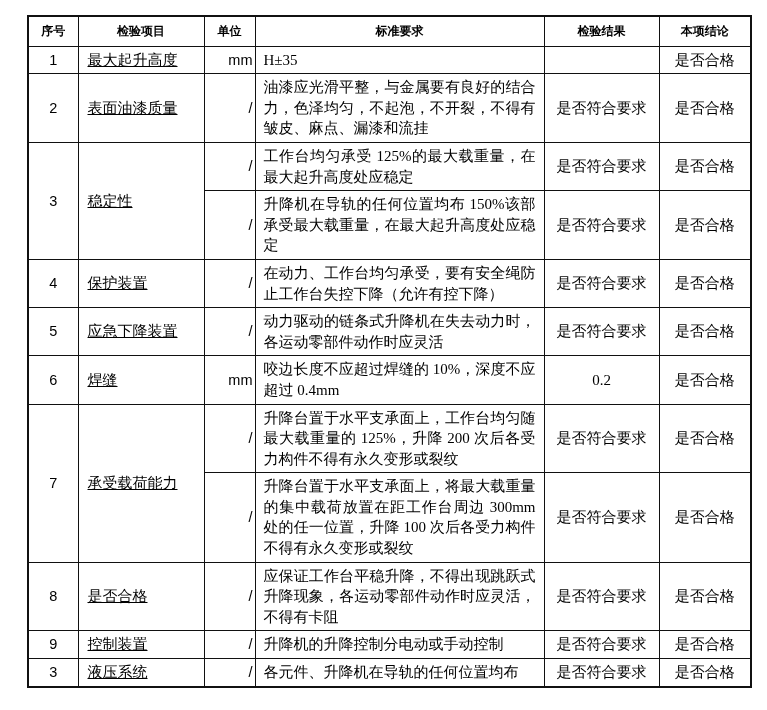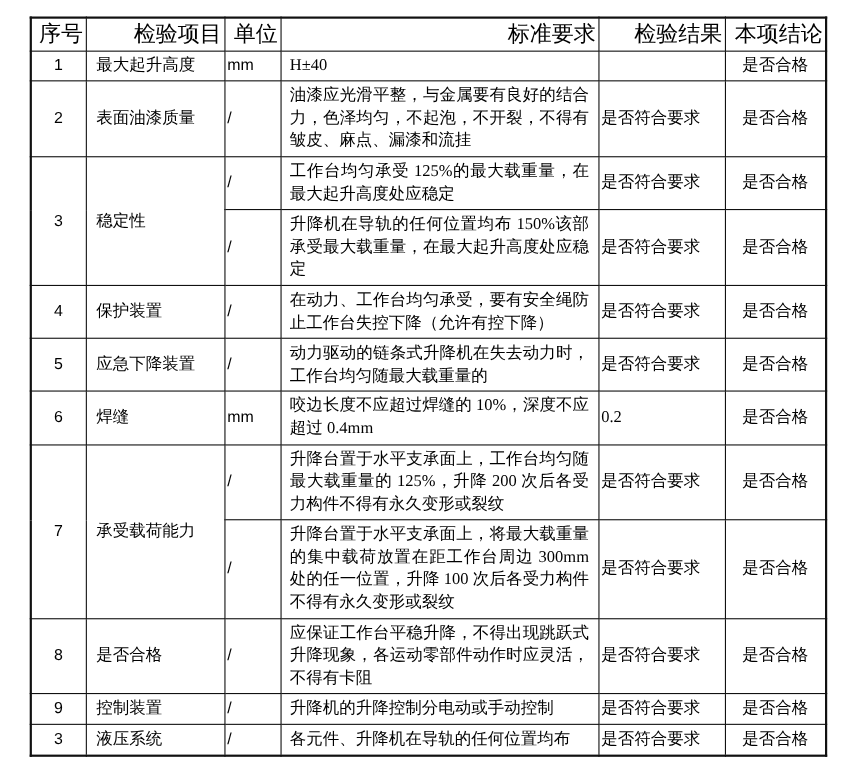"序号" thead th { font-size: 20px -> 12px; font-weight: normal -> bold; text-align: right -> center }
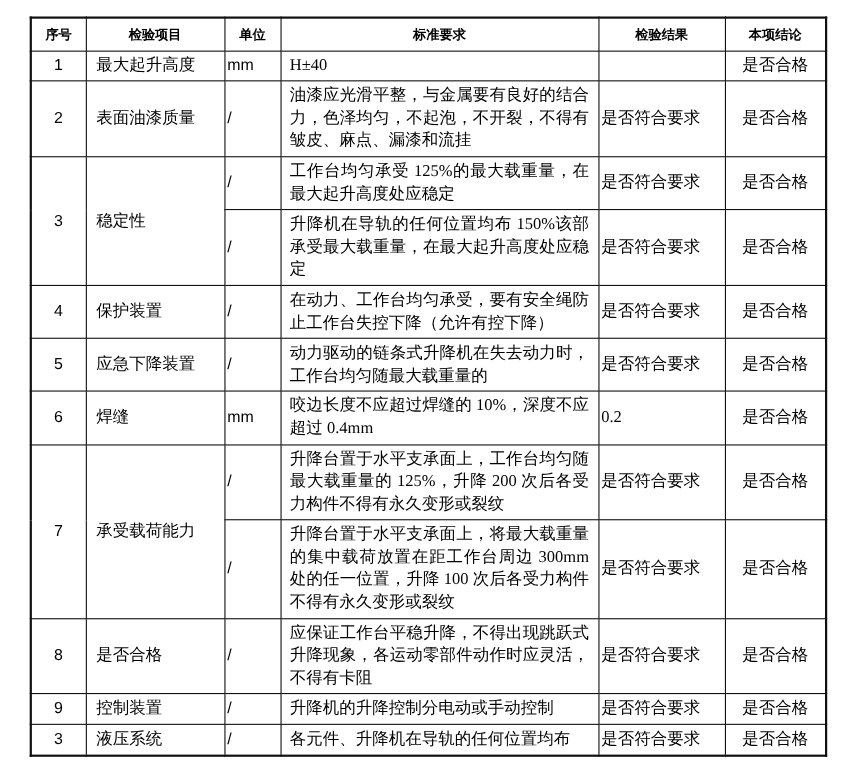"最大起升高度" .c-item { text-decoration: none -> underline }
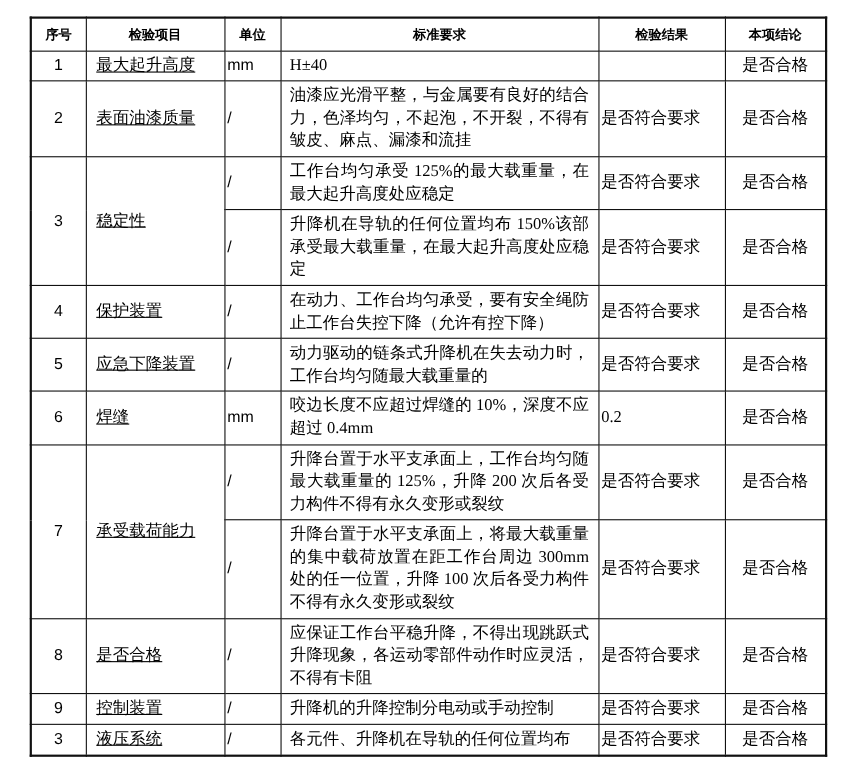"mm" .c-unit { text-align: left -> right }
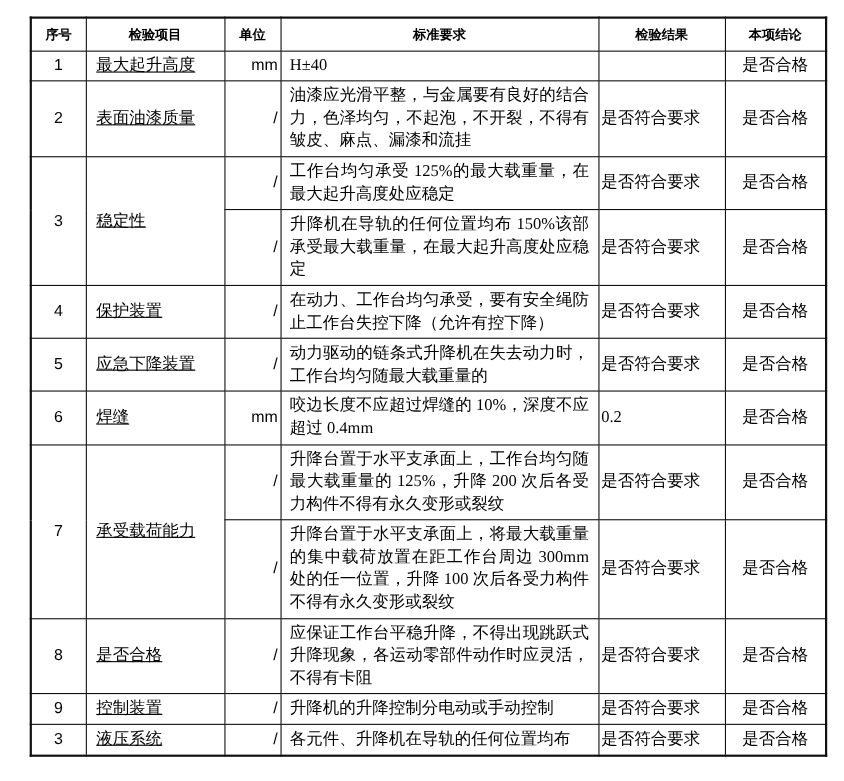"H±40" td.c-req { text: 40 -> 35 }
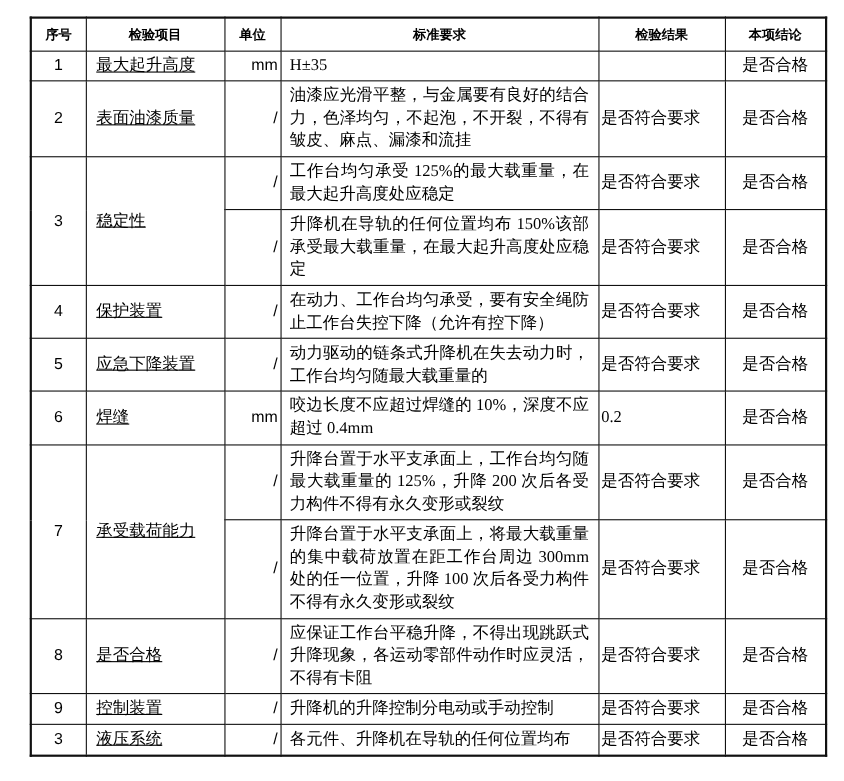"是否符合要求" .c-result { text-align: left -> center }
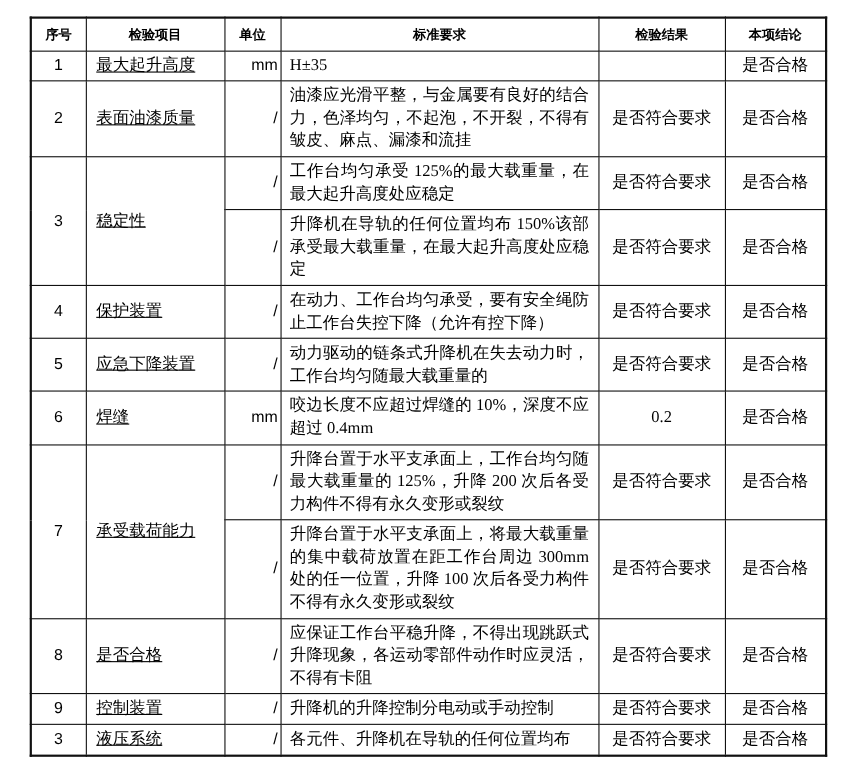"动力驱动的链条式升降机在失去动力时，工作台均匀随最大载重量的" td.c-req { text: 工作台均匀随最大载重量的 -> 各运动零部件动作时应灵活 }
